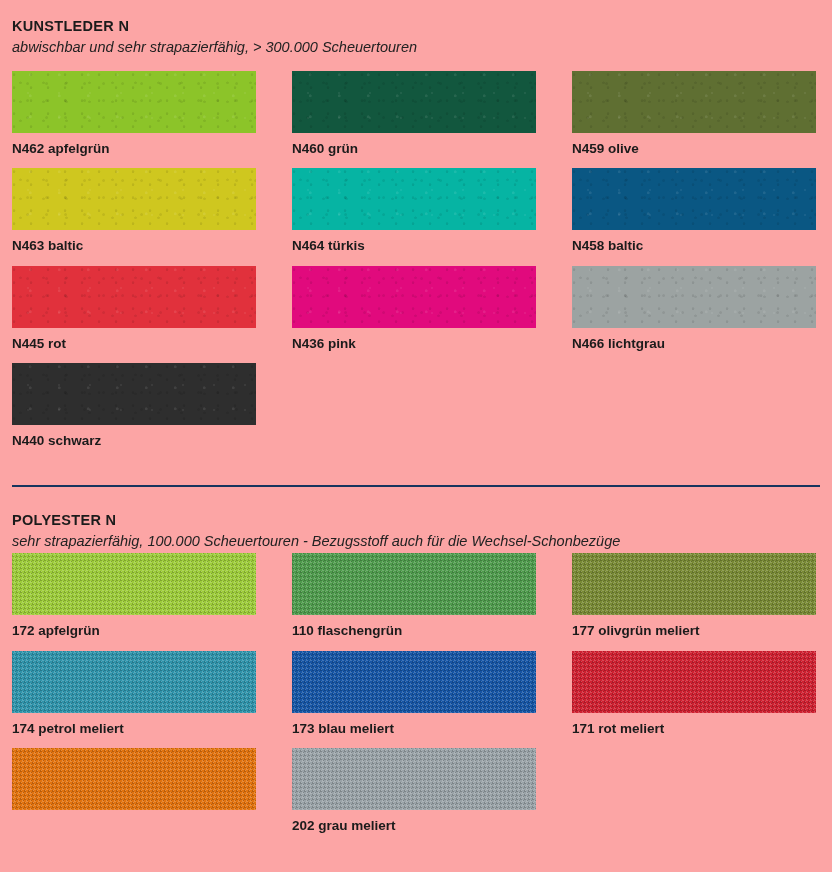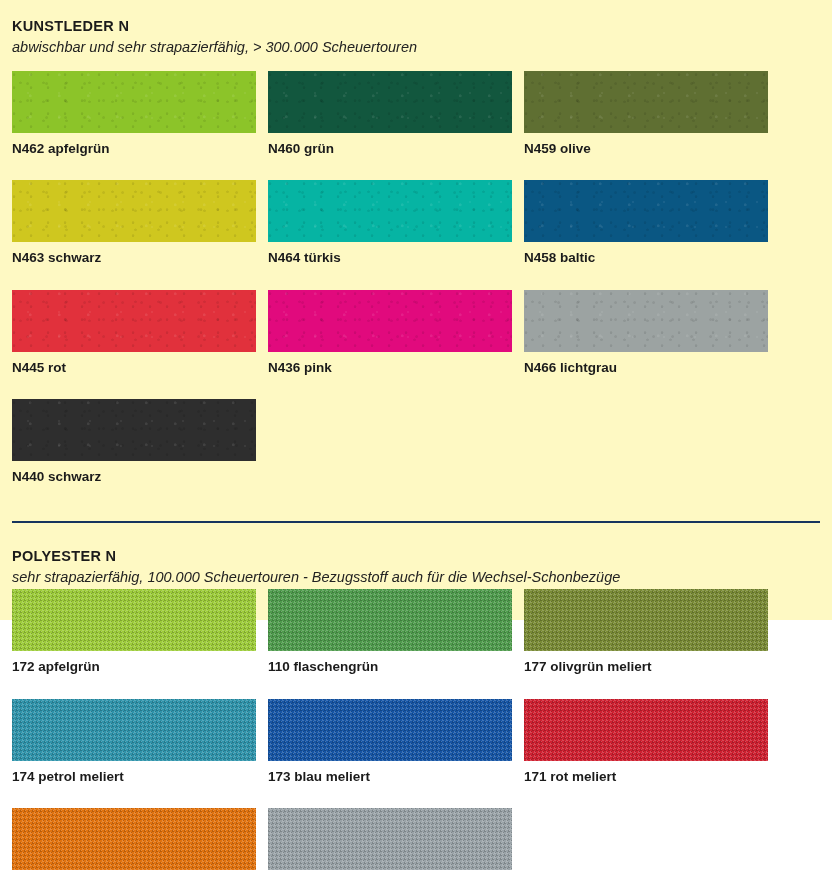"KUNSTLEDER N" .page { background: #fef9c3 -> #fca5a5; height: 620px -> 872px }
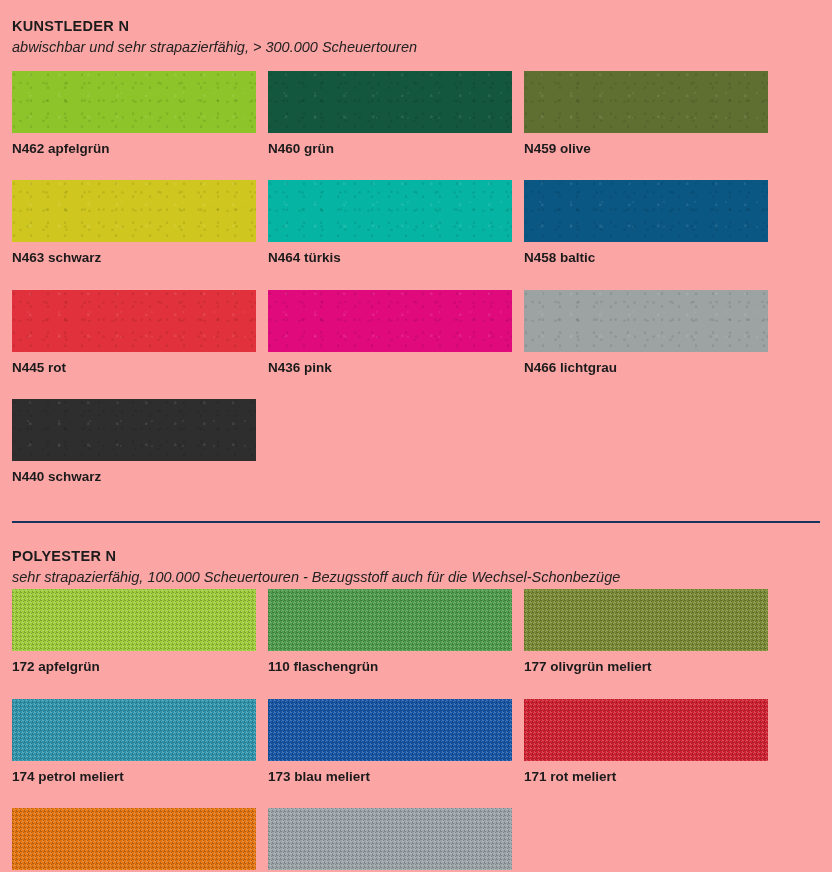"N462 apfelgrün" .grid { gap: 12px -> none }
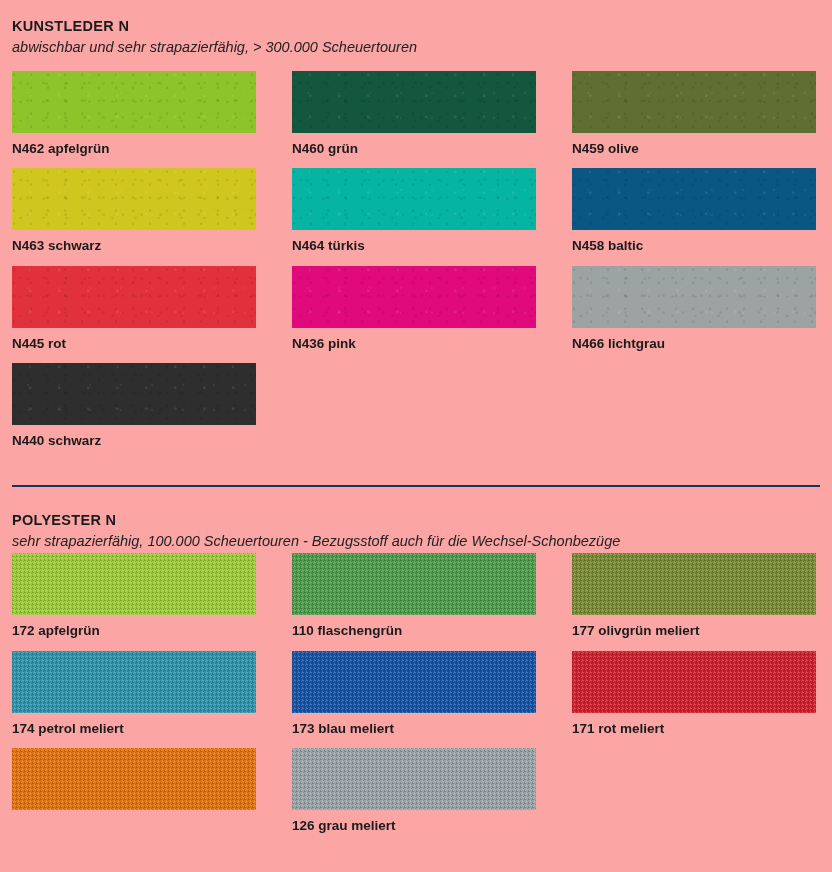"N463 schwarz" div.label { text: schwarz -> baltic }
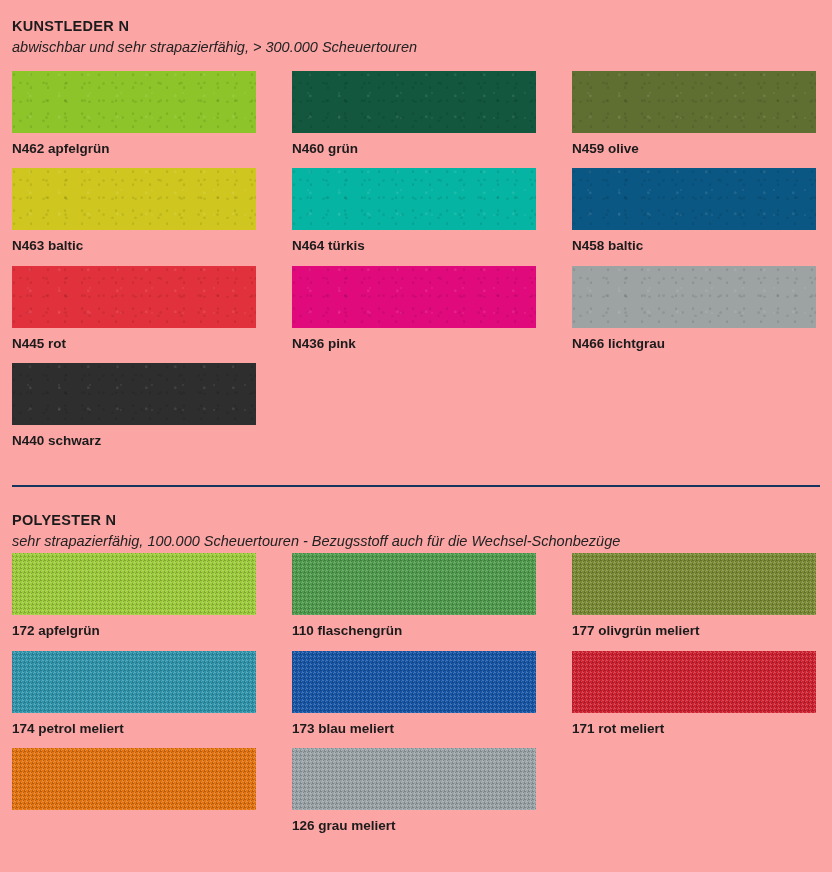"126 grau meliert" div.label { text: 126 -> 202 }
